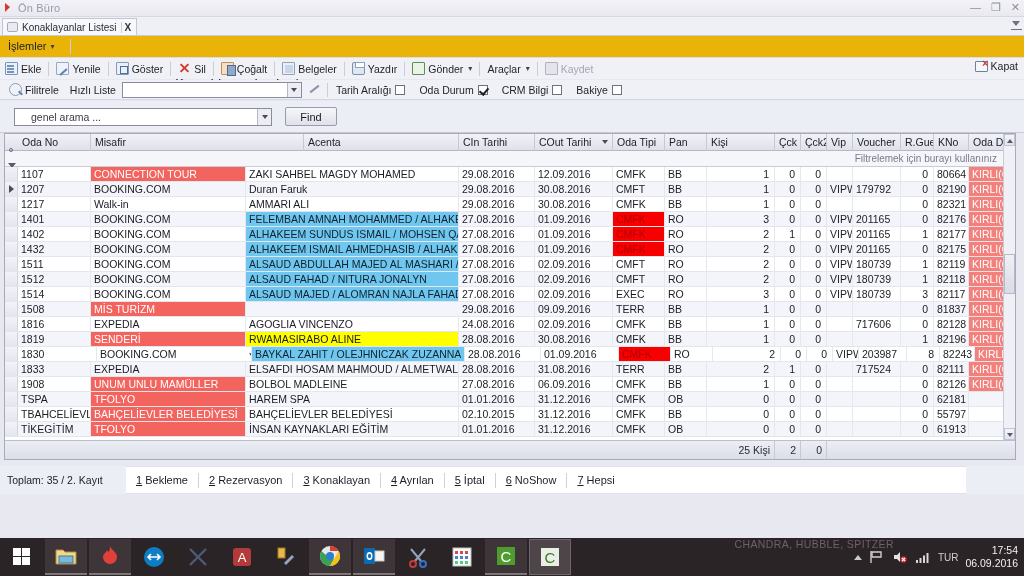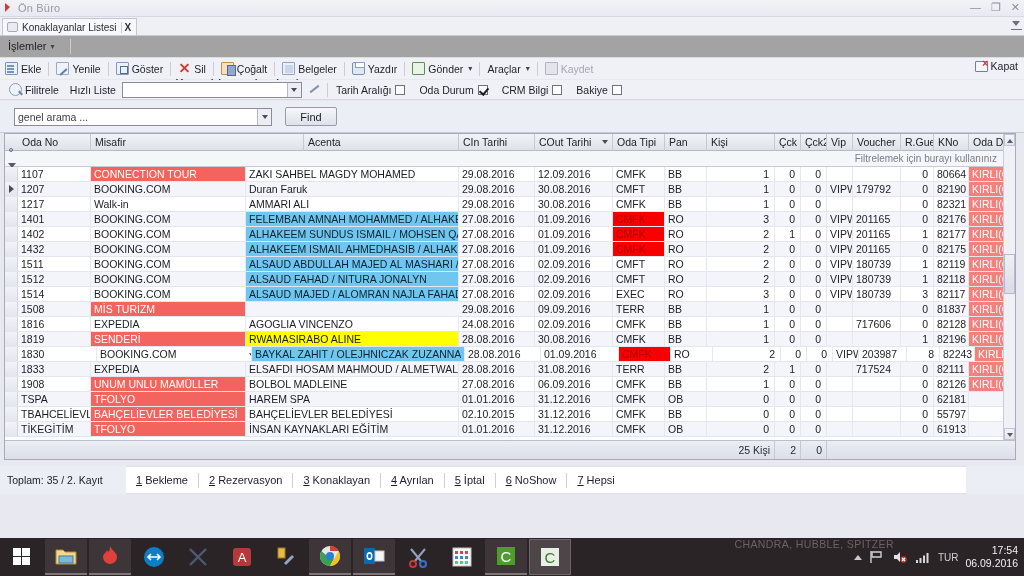"İşlemler" .menustrip { background: #a3a3a3 -> #eab308 }
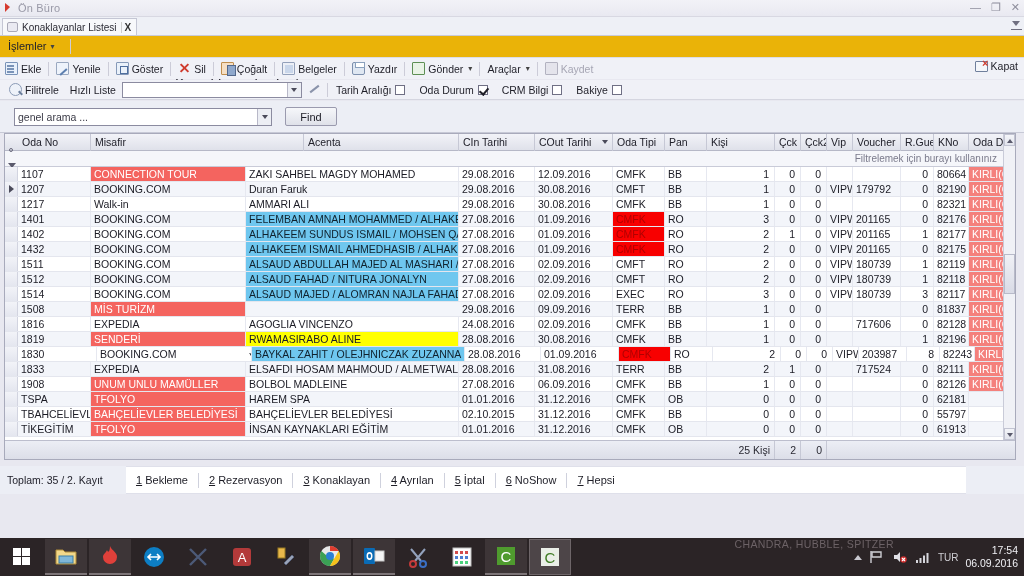"genel arama ..." .search-input .txt { padding-left: 3px -> 16px }
